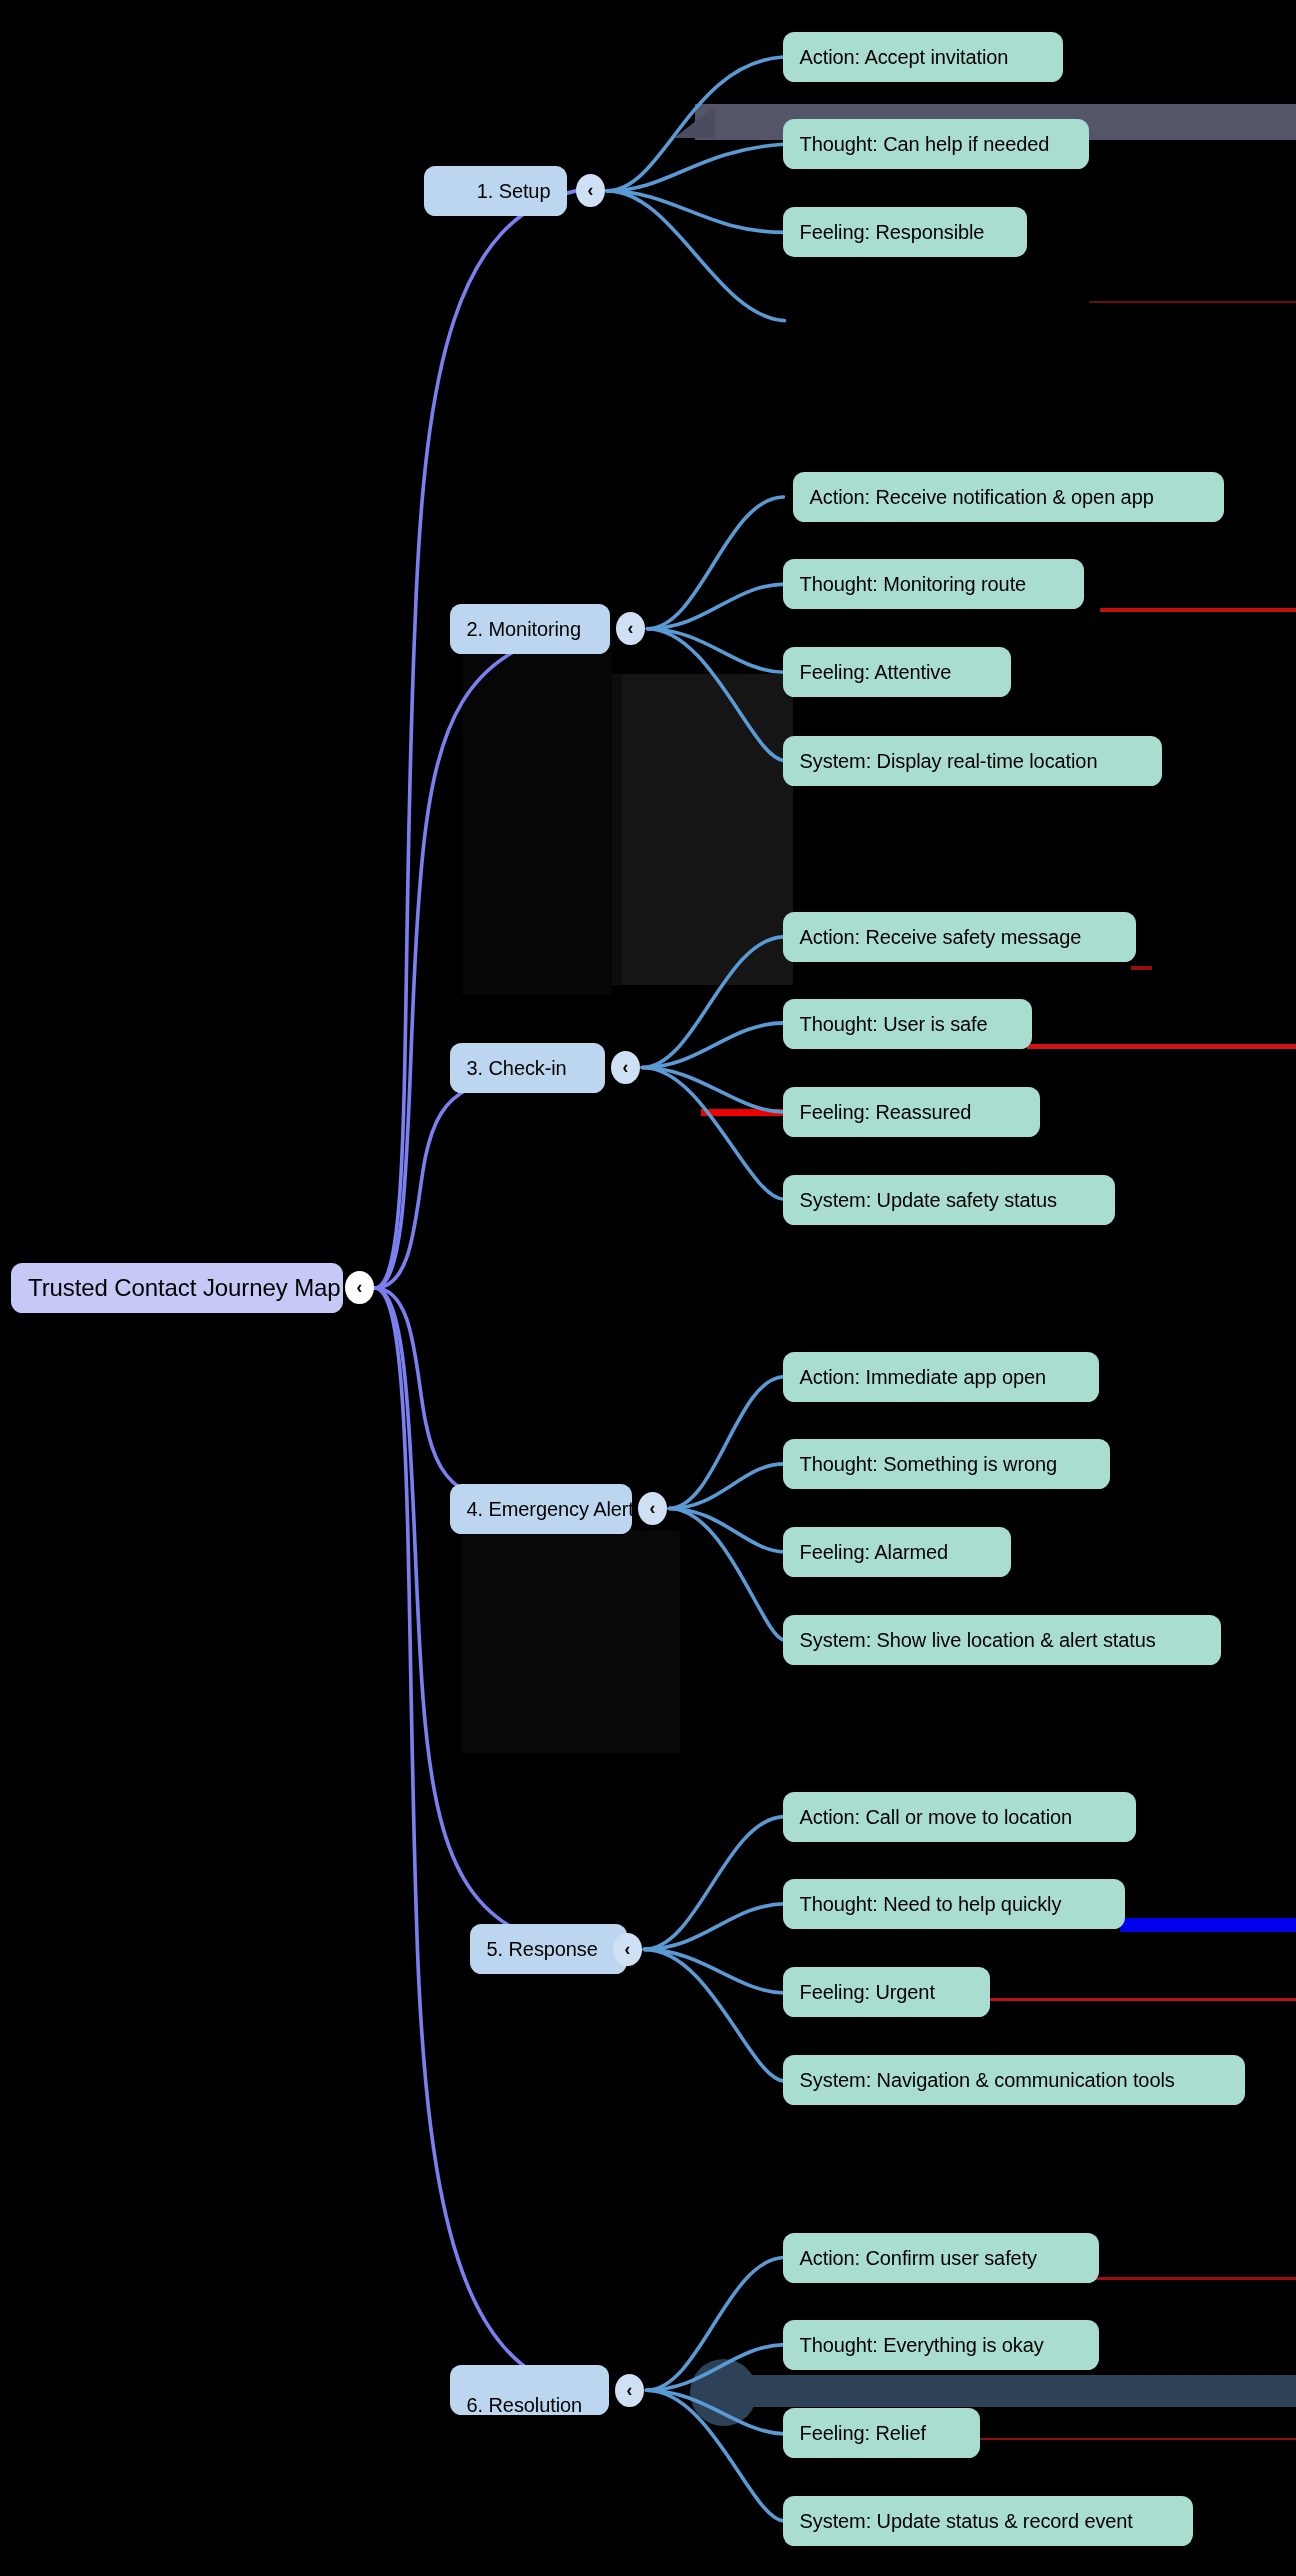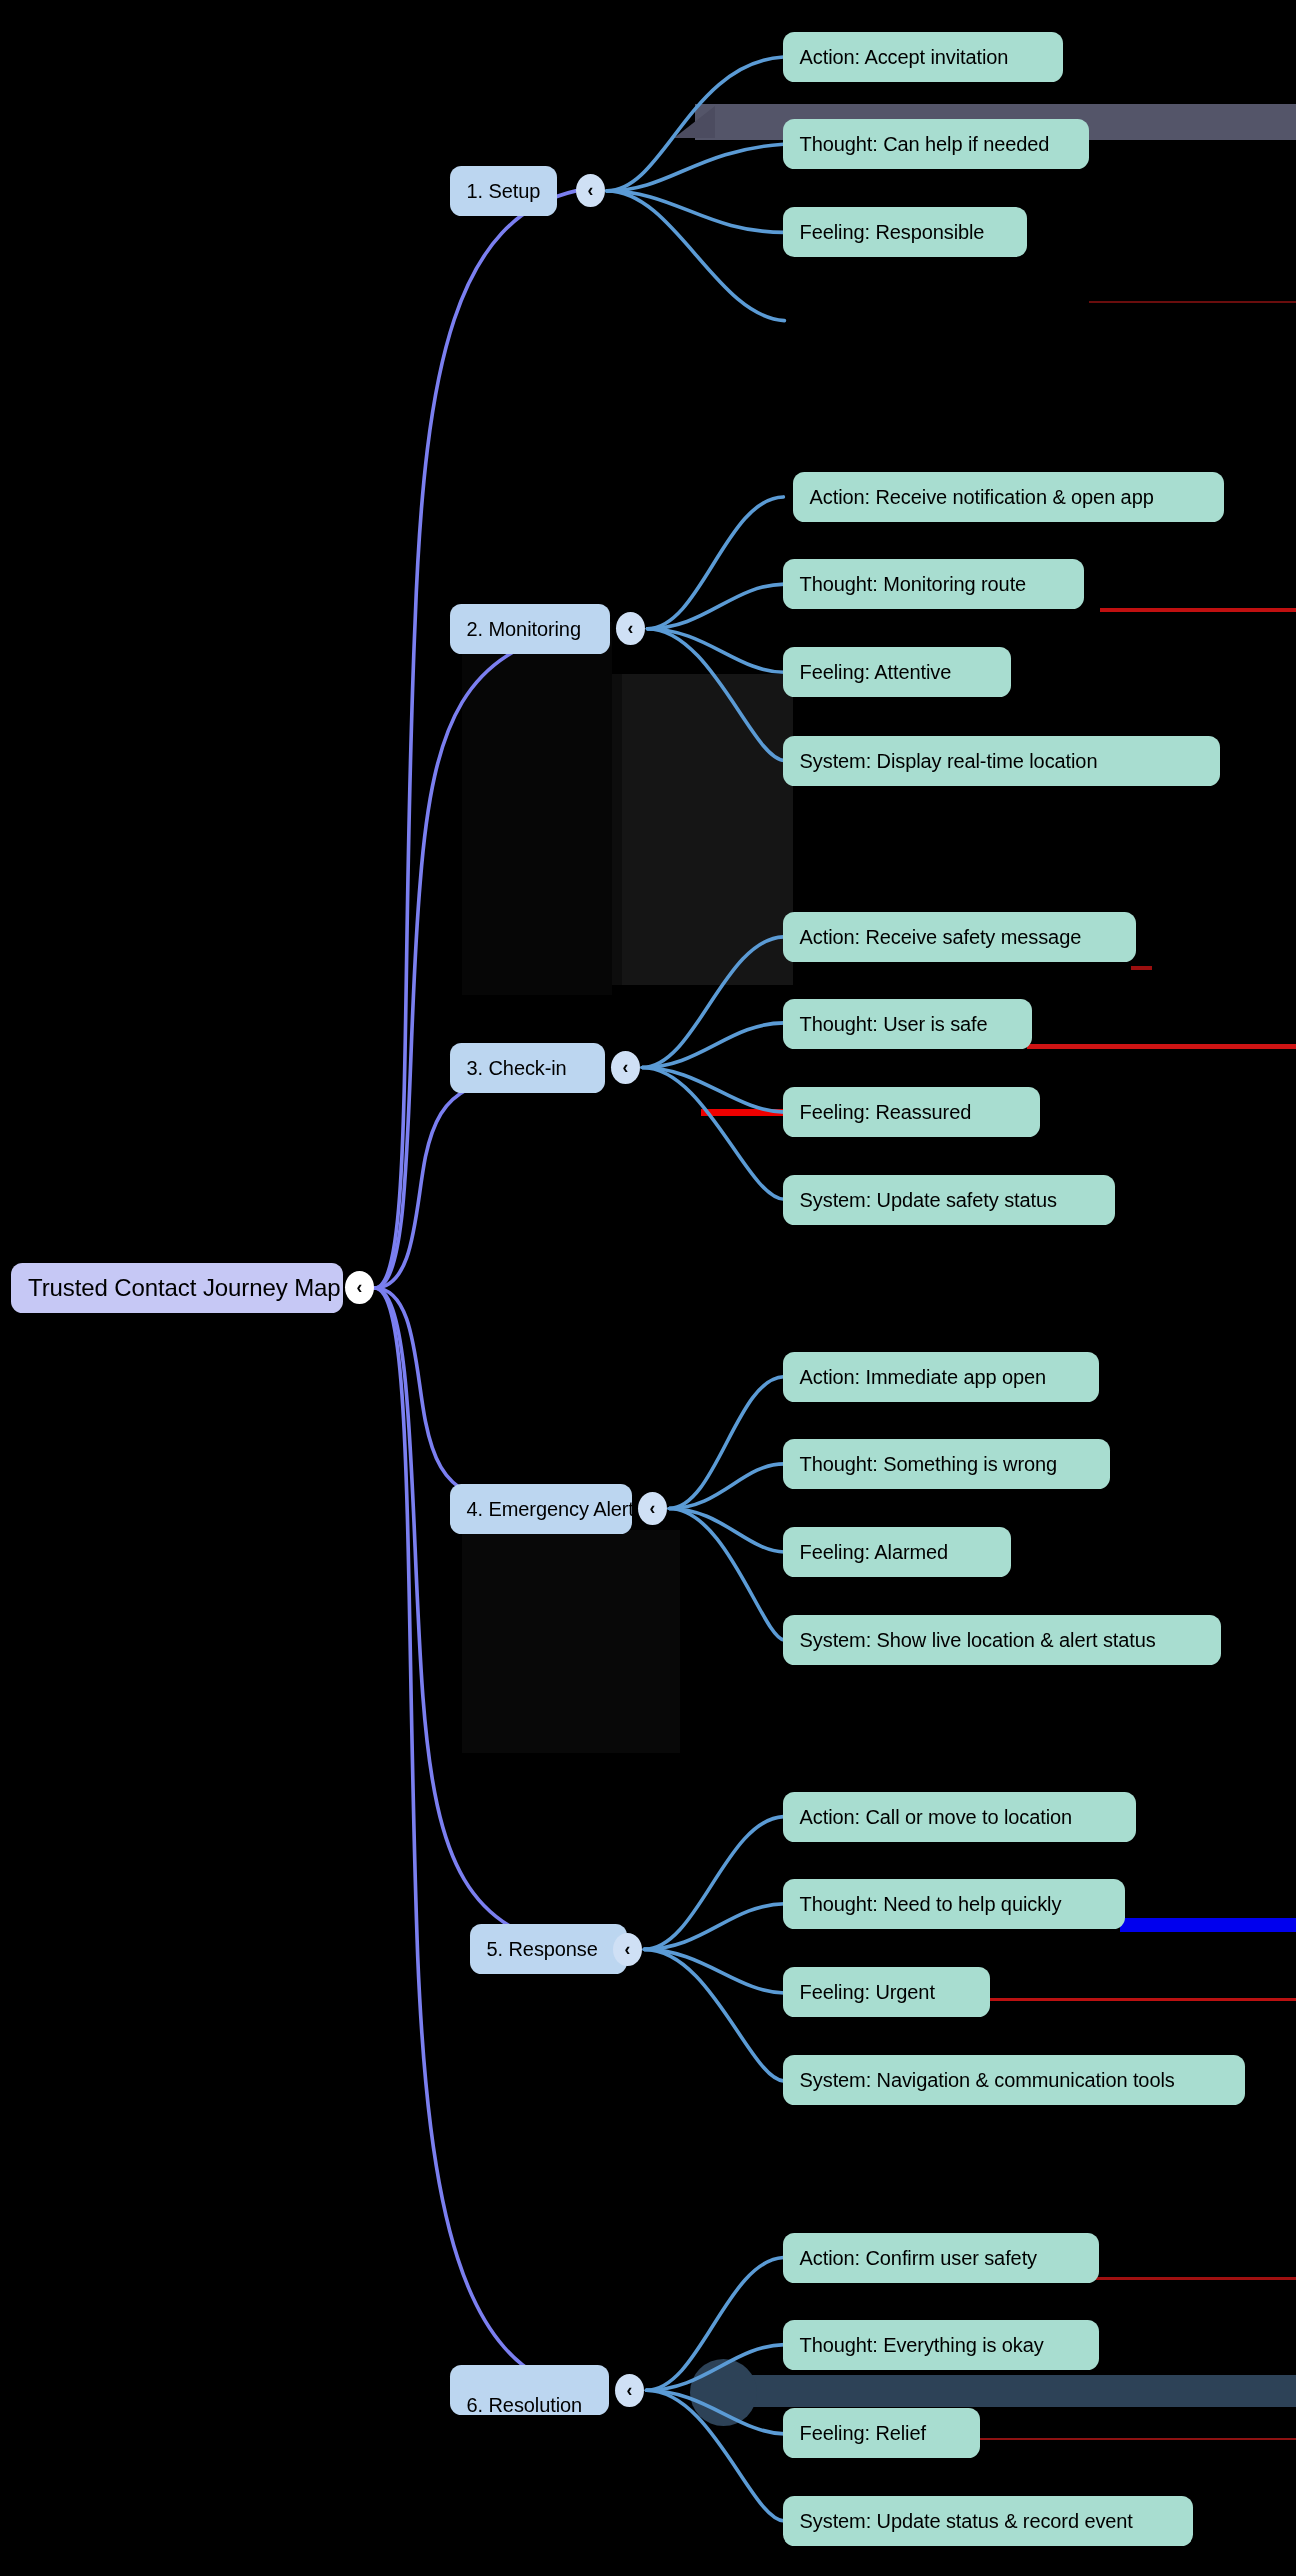"1. Setup" div.node { justify-content: none -> flex-end; left: 450px -> 424px; width: 107px -> 143px }
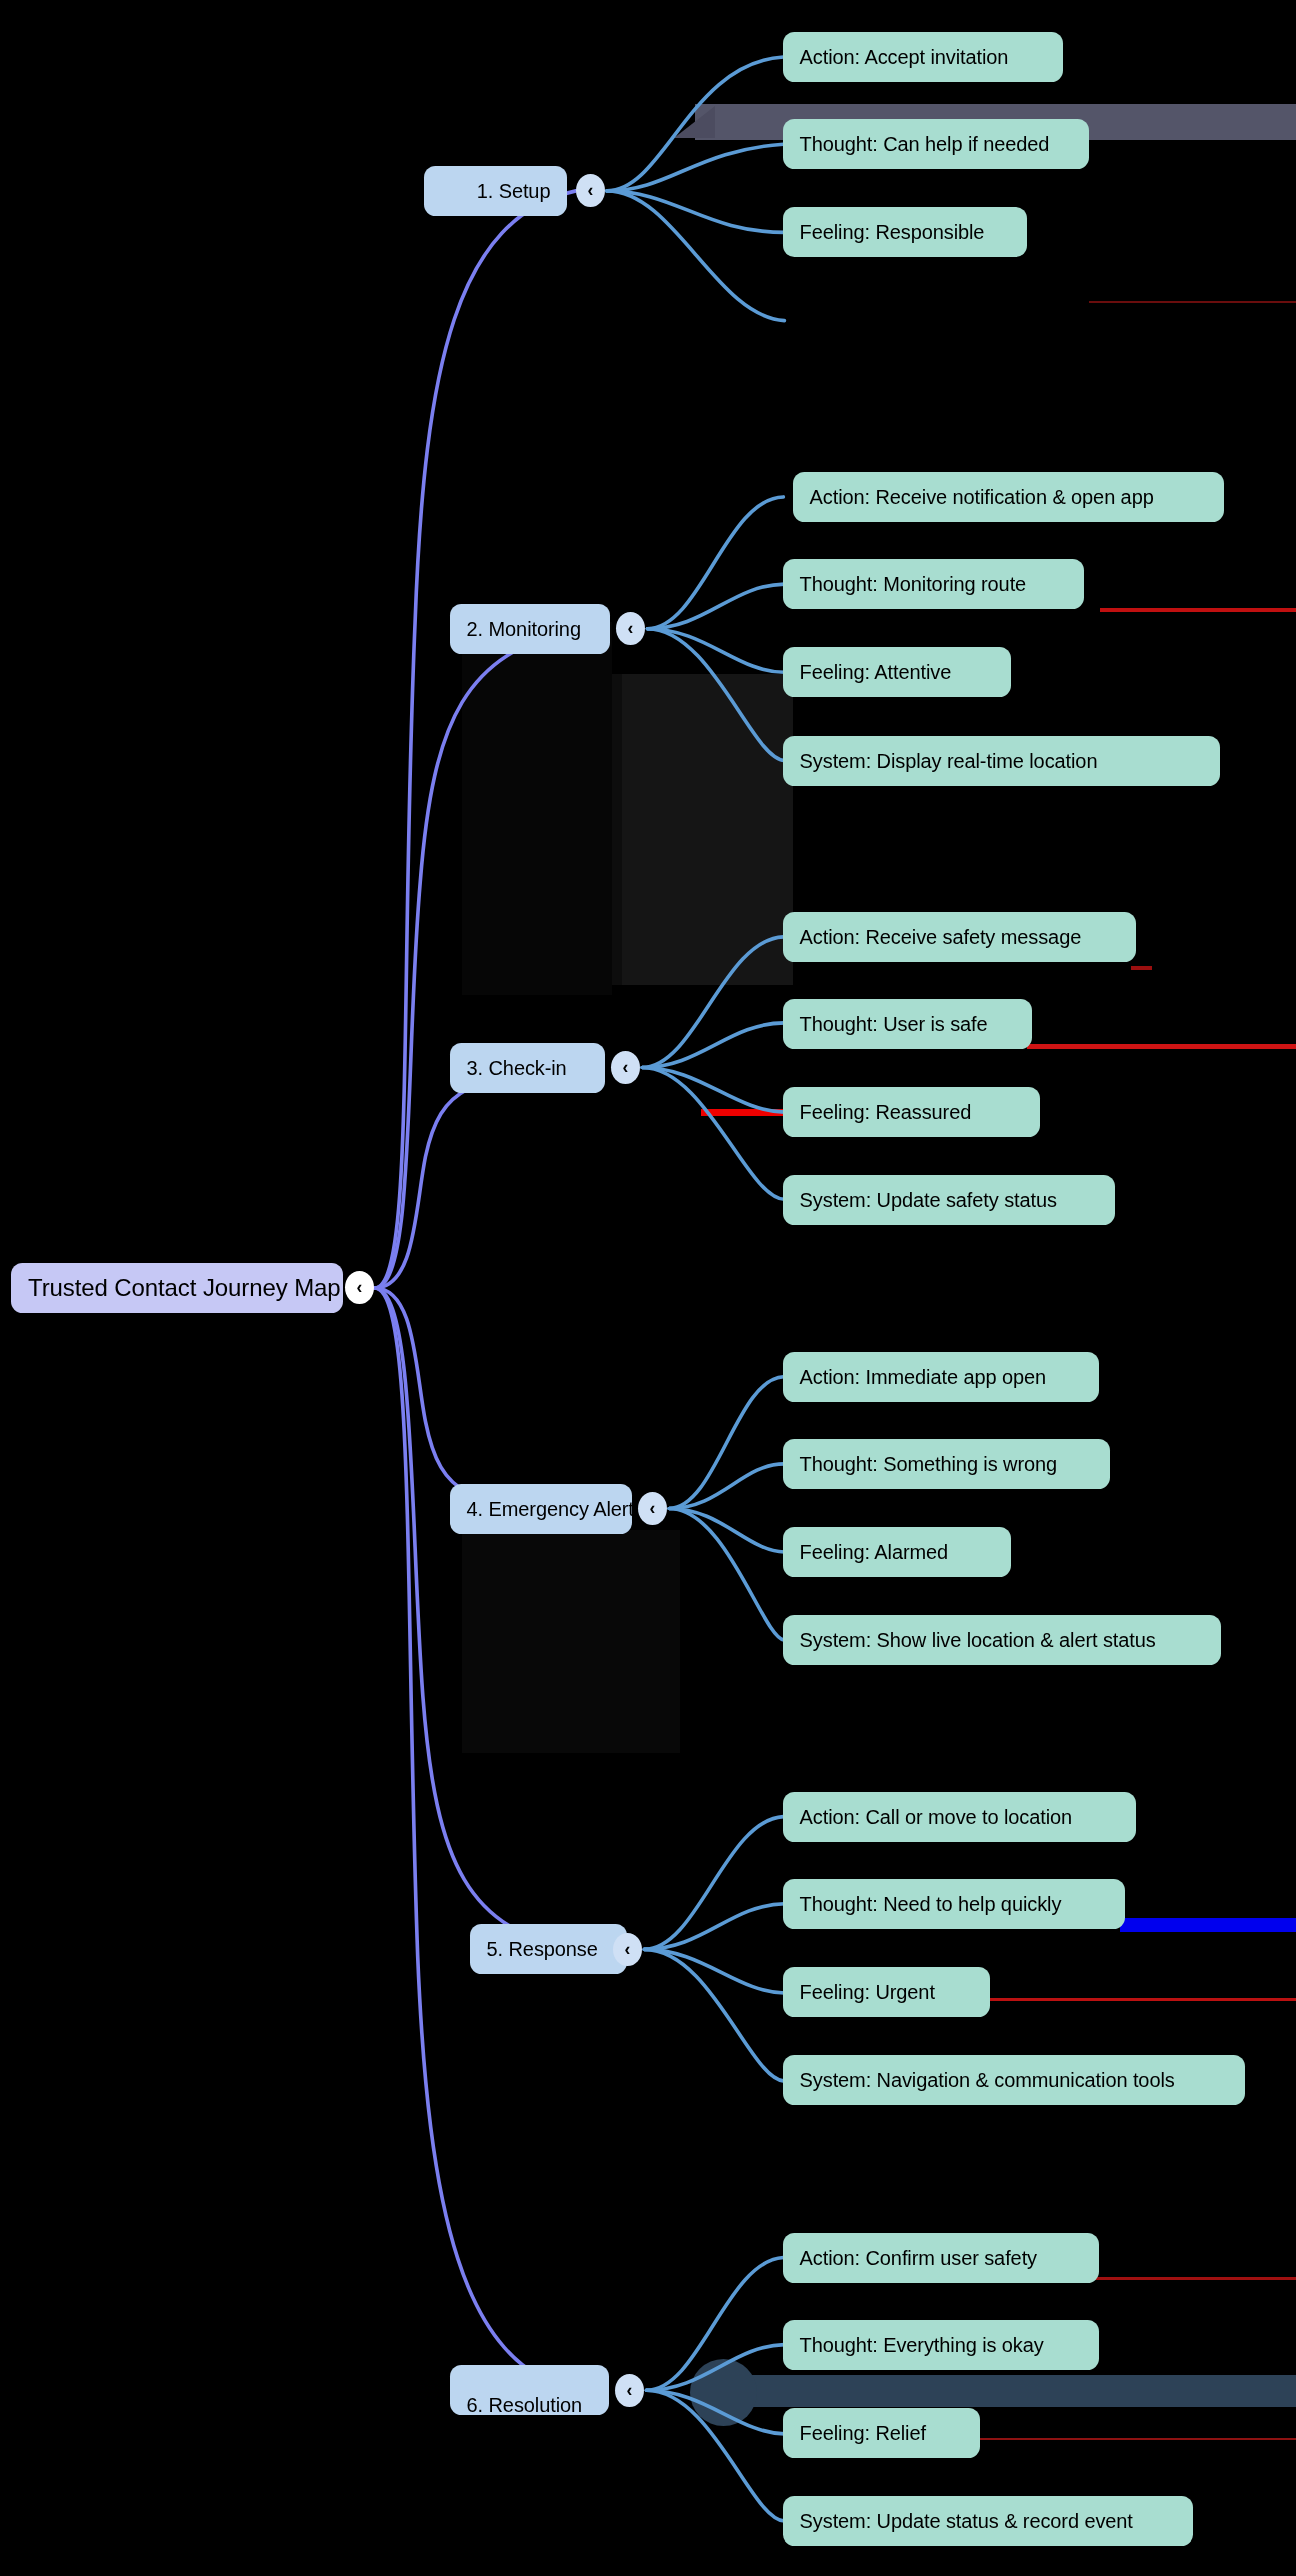"System: Display real-time location" div.node { width: 437px -> 379px }
